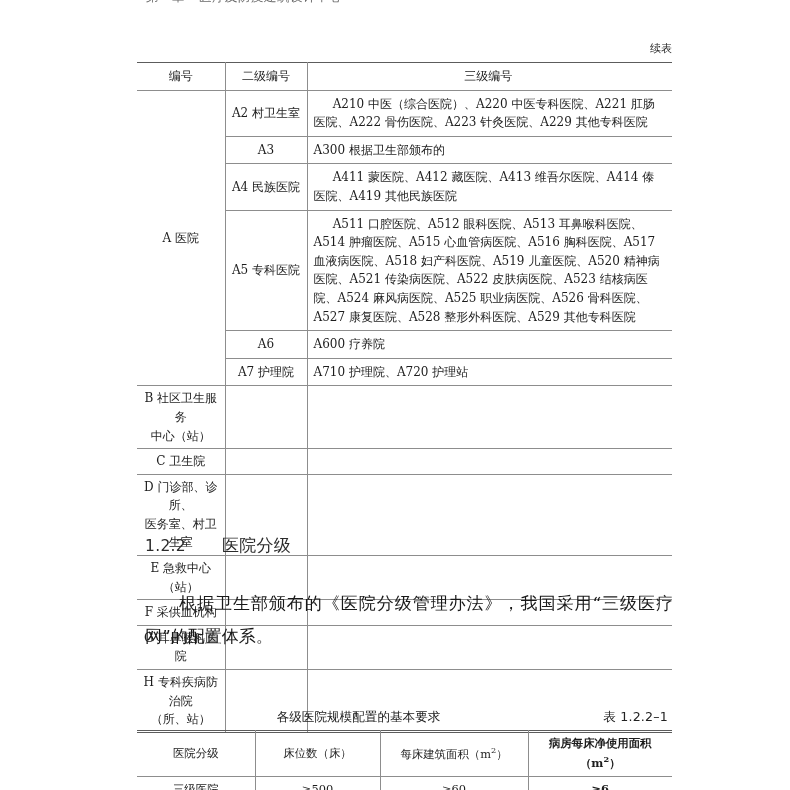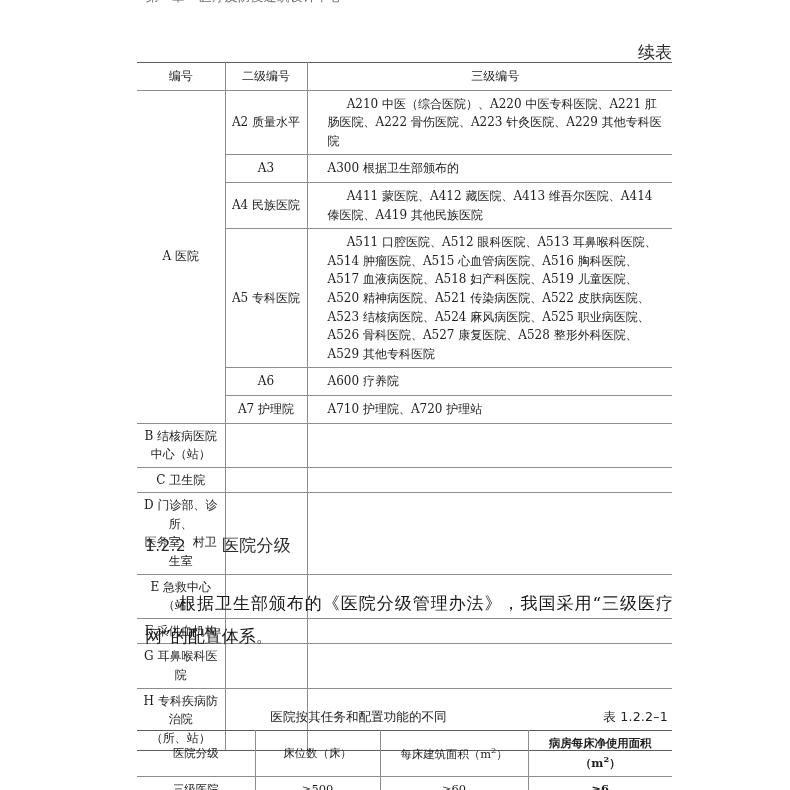"续表" .cont-label { font-size: 17px -> 11px }
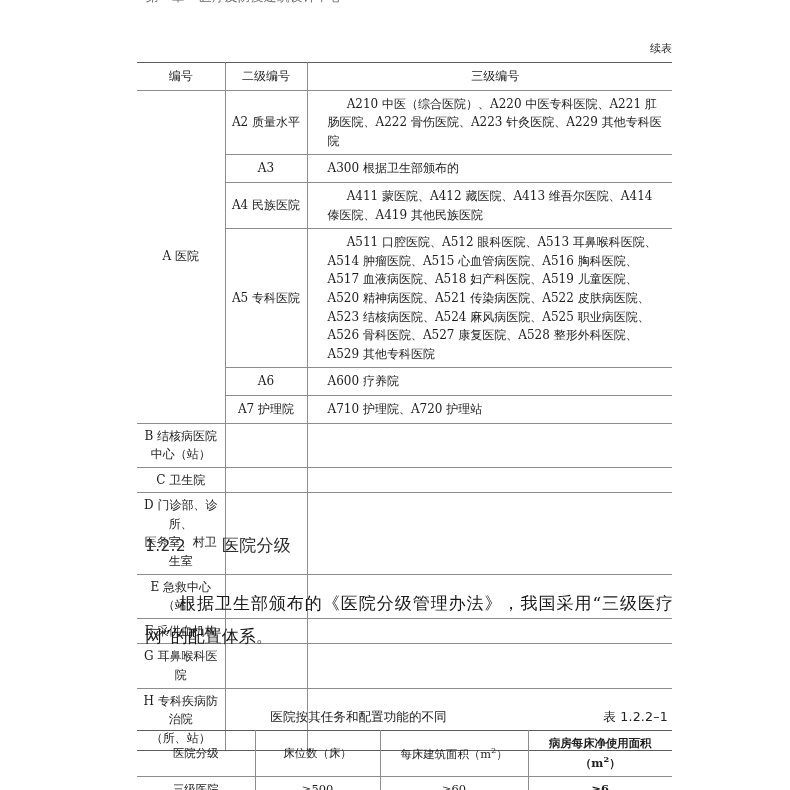"三级编号" #main-table td.c3 { padding: 4px 9px 4px 20px -> 4px 9px 4px 6px }
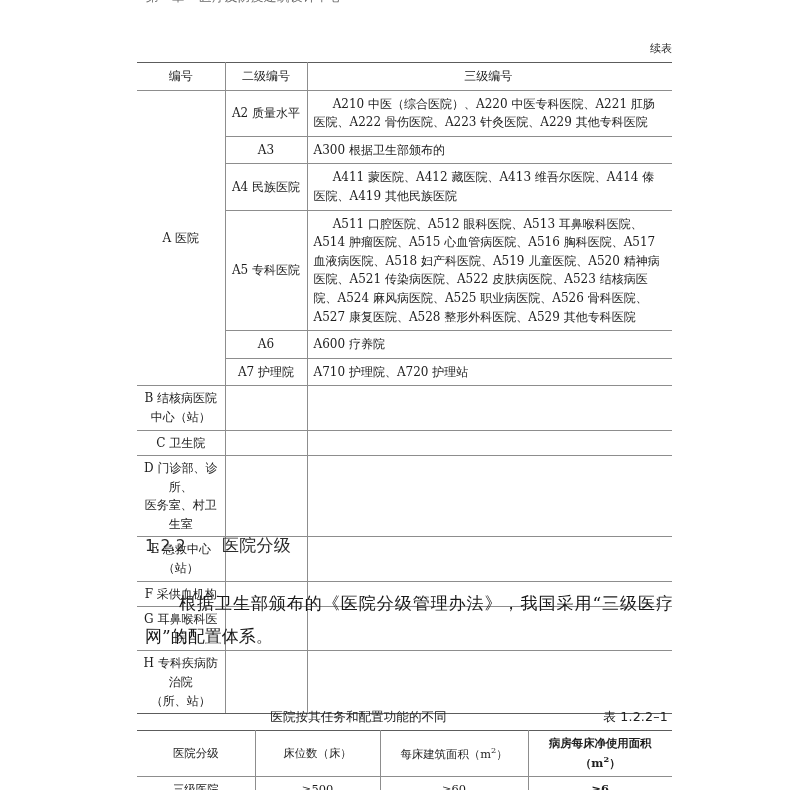"A2 质量水平" td.c2 { text: 质量水平 -> 村卫生室 }
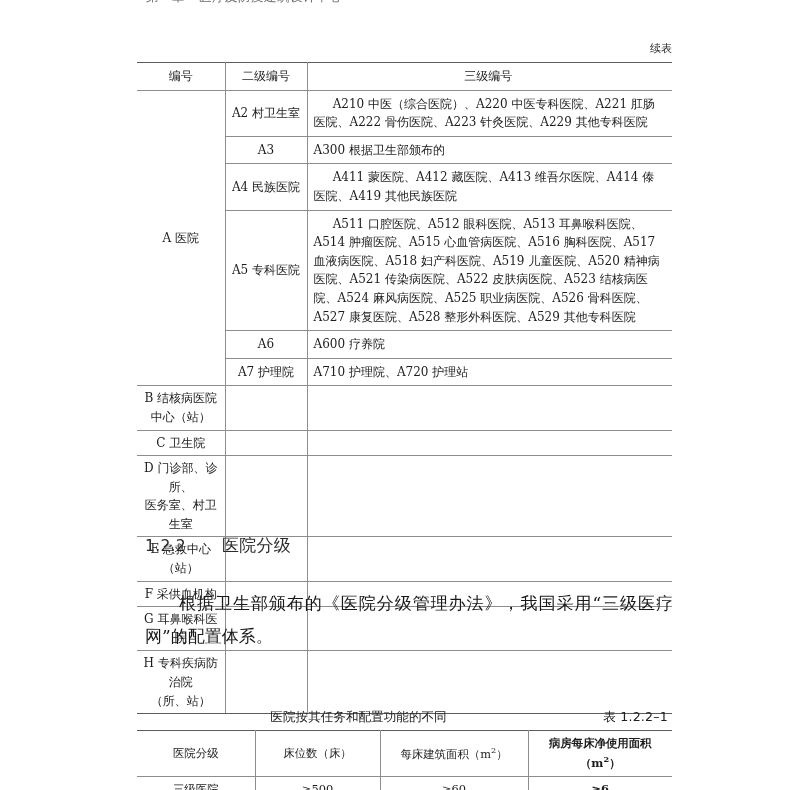"B 结核病医院" div { text: 结核病医院 -> 社区卫生服务 }
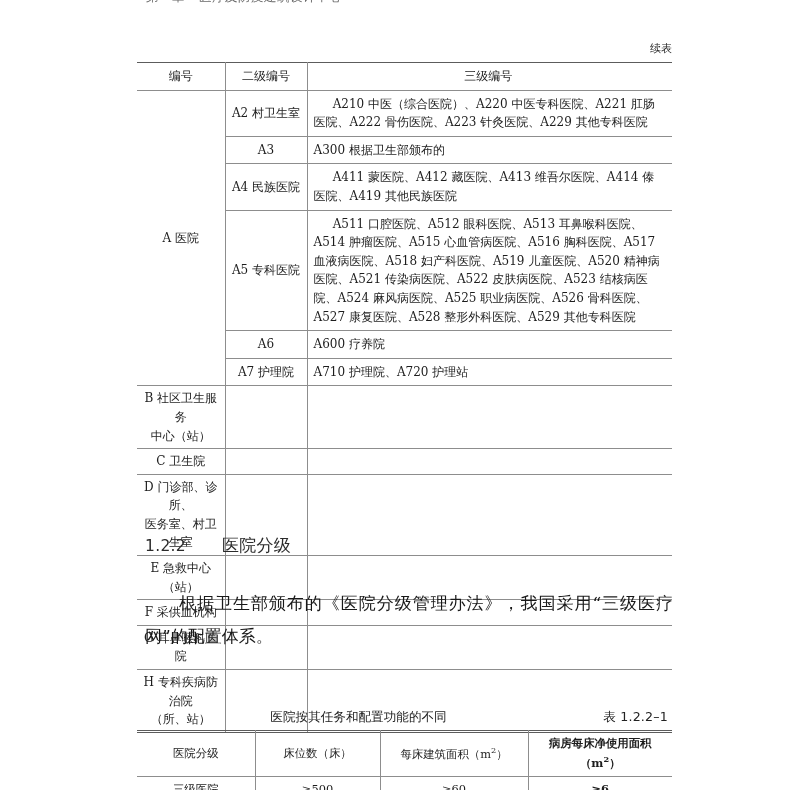"医院按其任务和配置功能的不同" span.cap-title { text: 医院按其任务和配置功能的不同 -> 各级医院规模配置的基本要求 }
